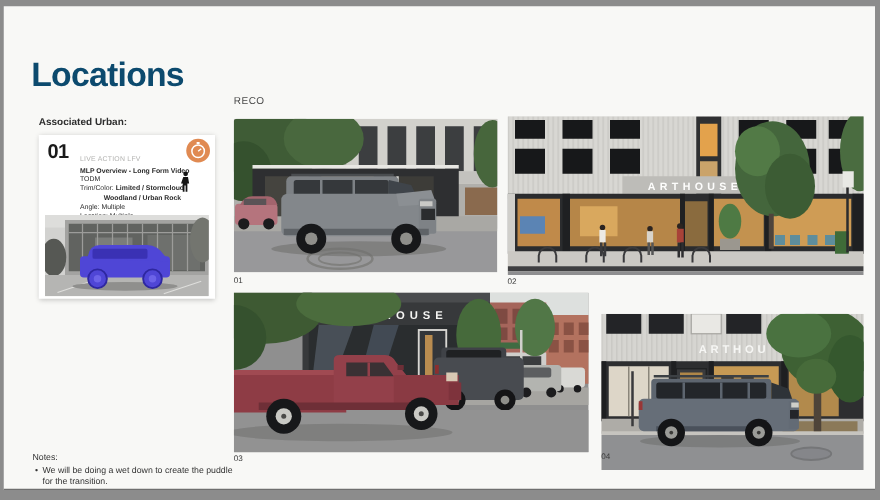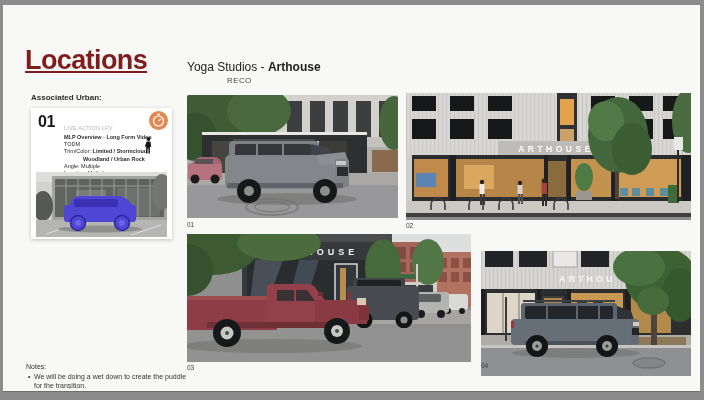"Locations" .page-title { color: #7f1d1d -> #0c4a6e; text-decoration: underline -> none }
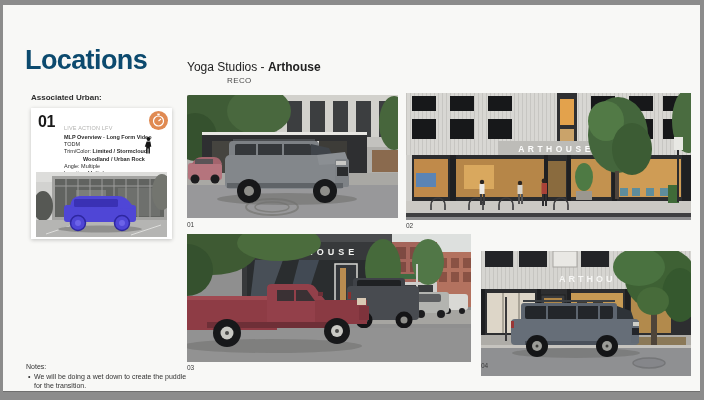"Yoga Studios - Arthouse" div.section-head { html: <div> <span>Yoga Studios - </span><span>Arthouse</span> </div> -> none }
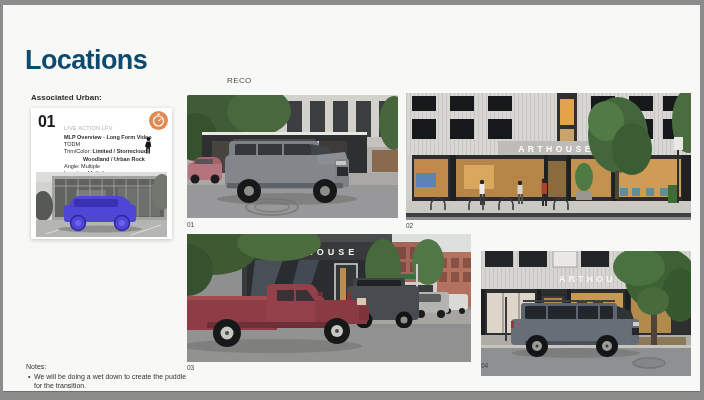"RECO" .section-sub { margin-left: 40px -> none }
